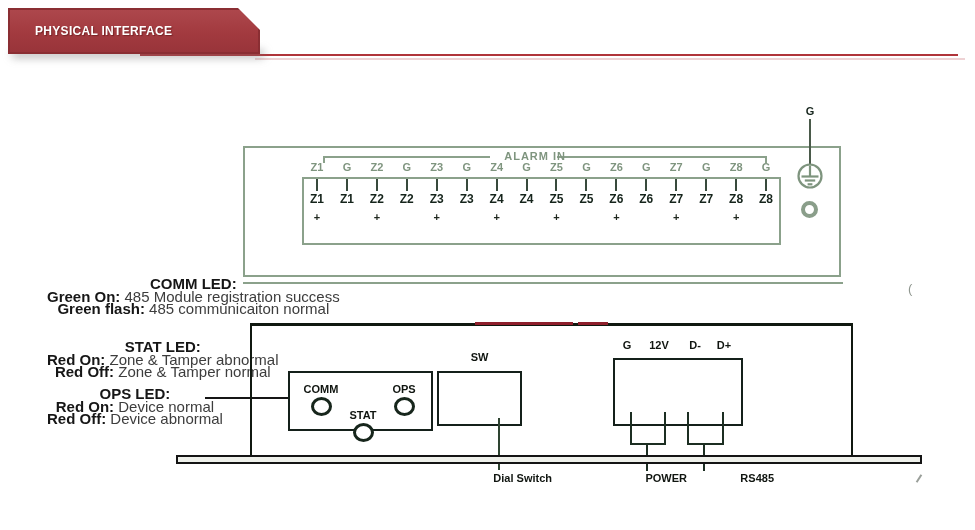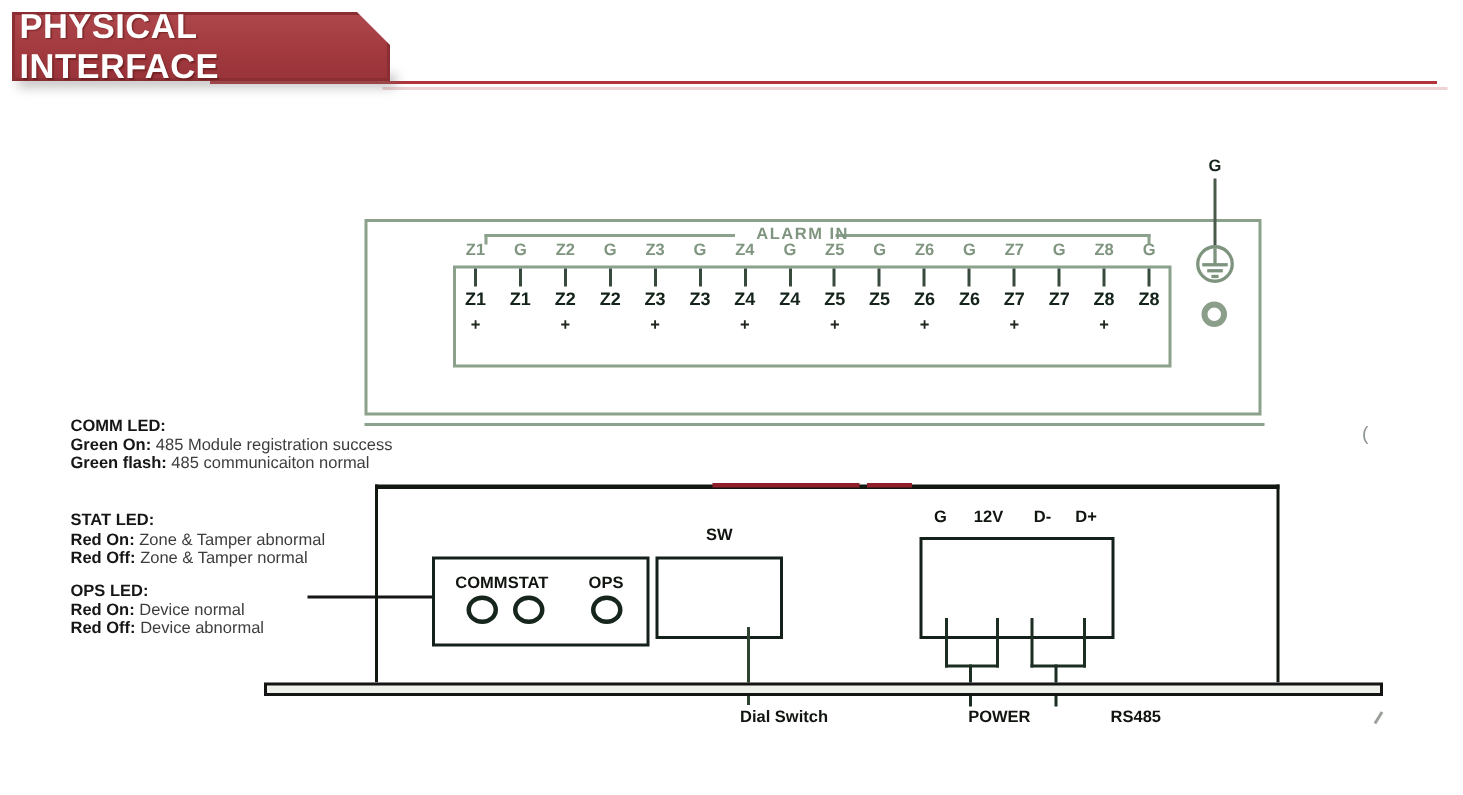"PHYSICAL INTERFACE" .banner span { font-size: 23px -> 12px; padding-left: 3px -> 25px }
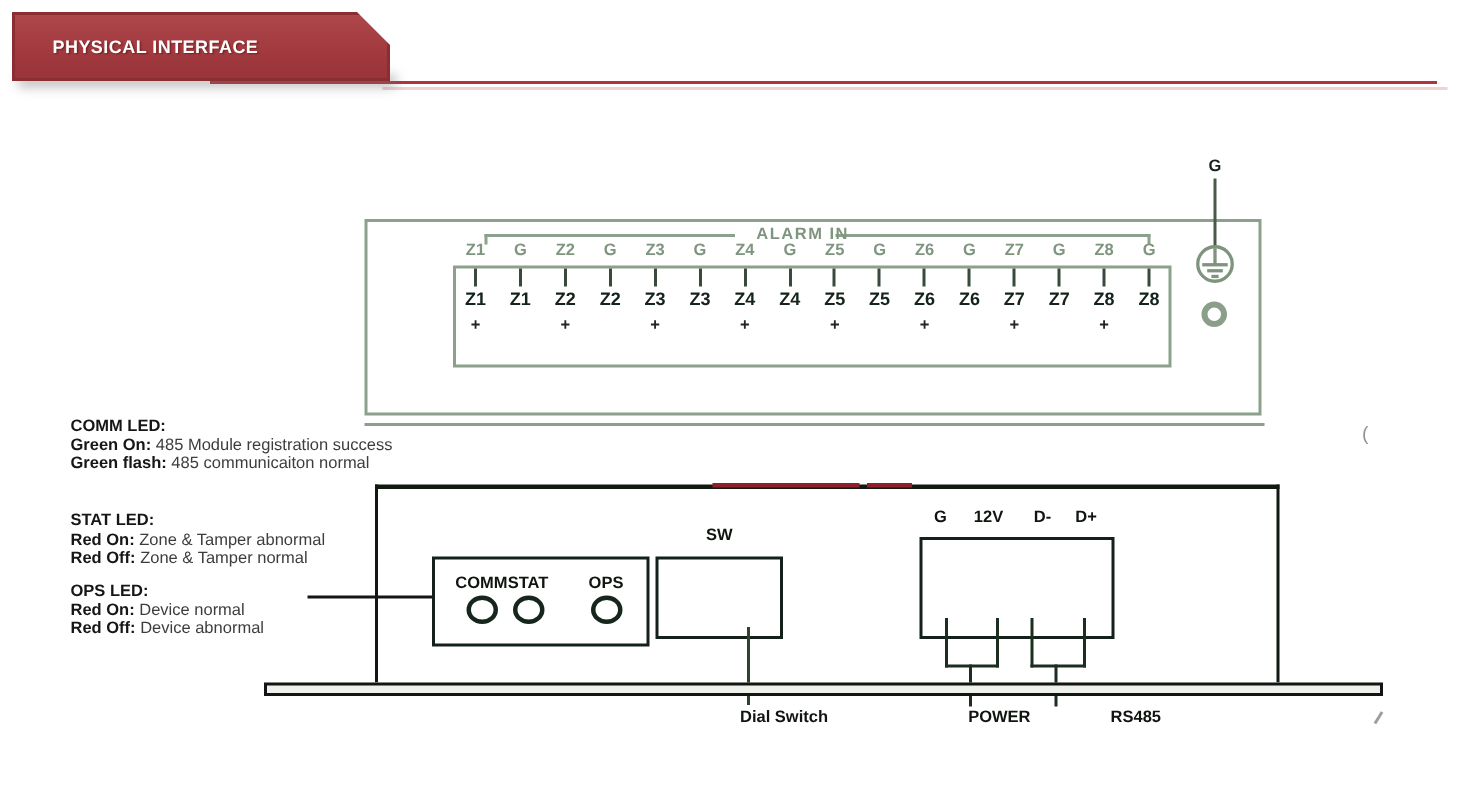"COMM LED:" .note { font-size: 11px -> 15px; text-align: none -> center }
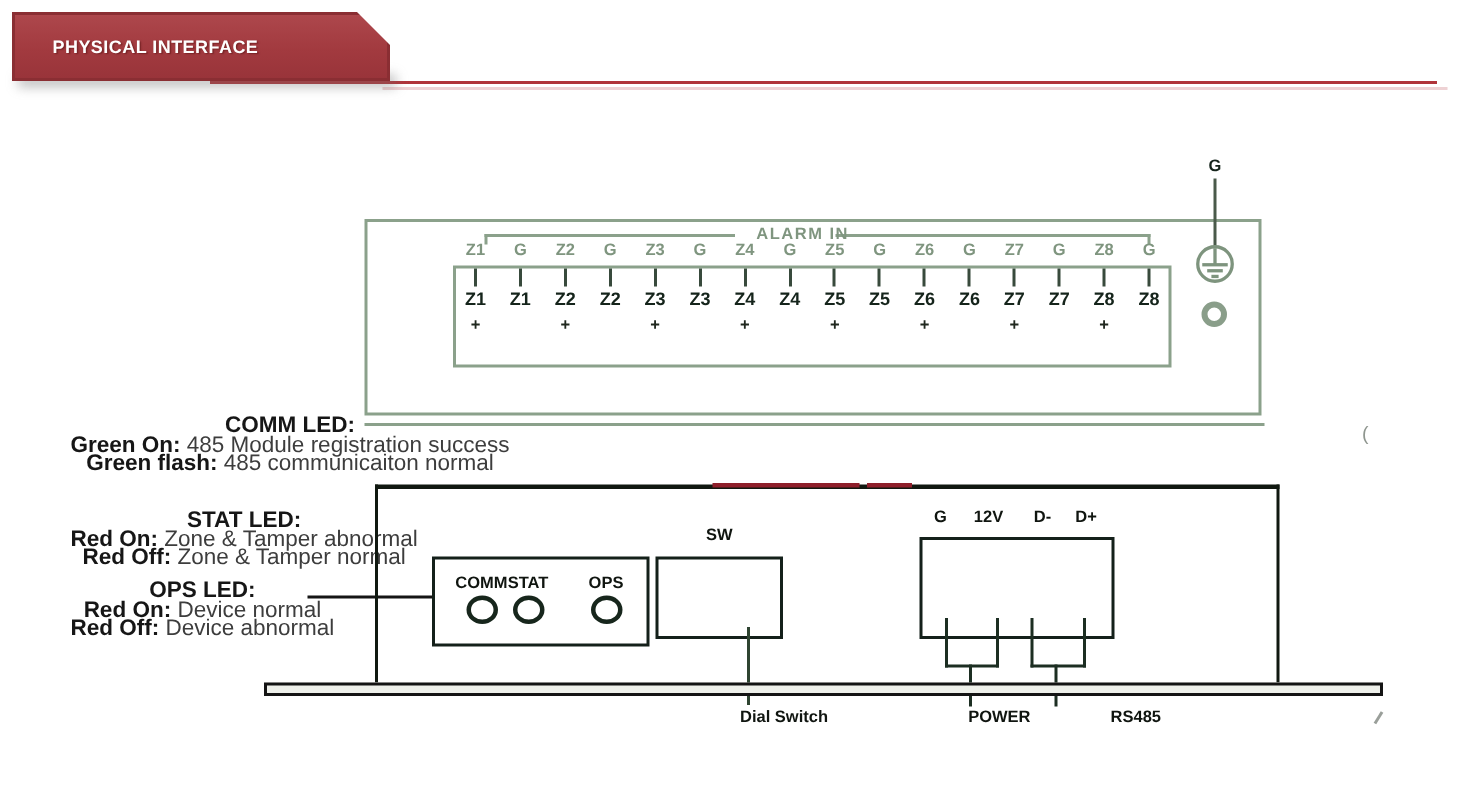"STAT" .led-u1 { left: 325px -> 336px; margin-top: none -> 26px }
